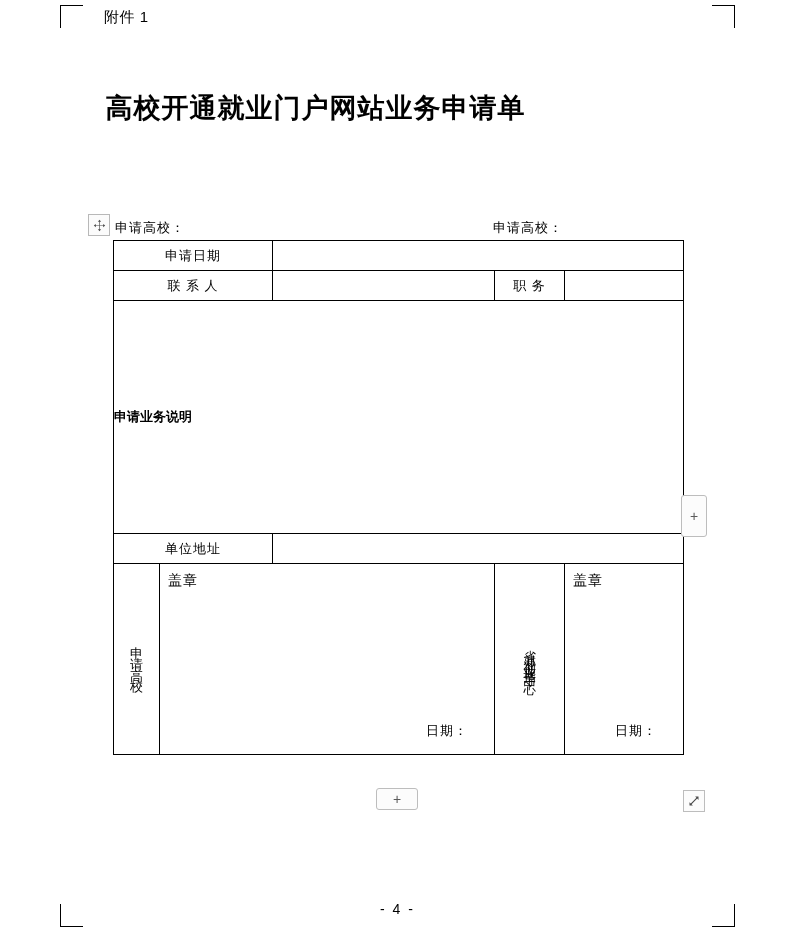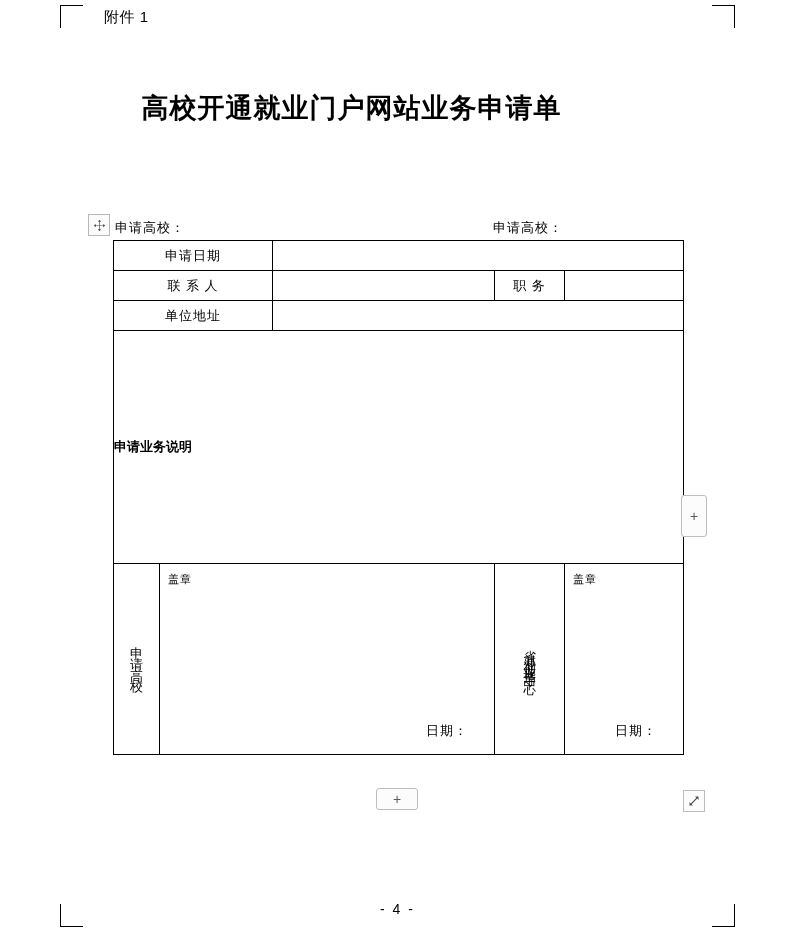"高校开通就业门户网站业务申请单" .doc-title { margin-left: 36px -> none }
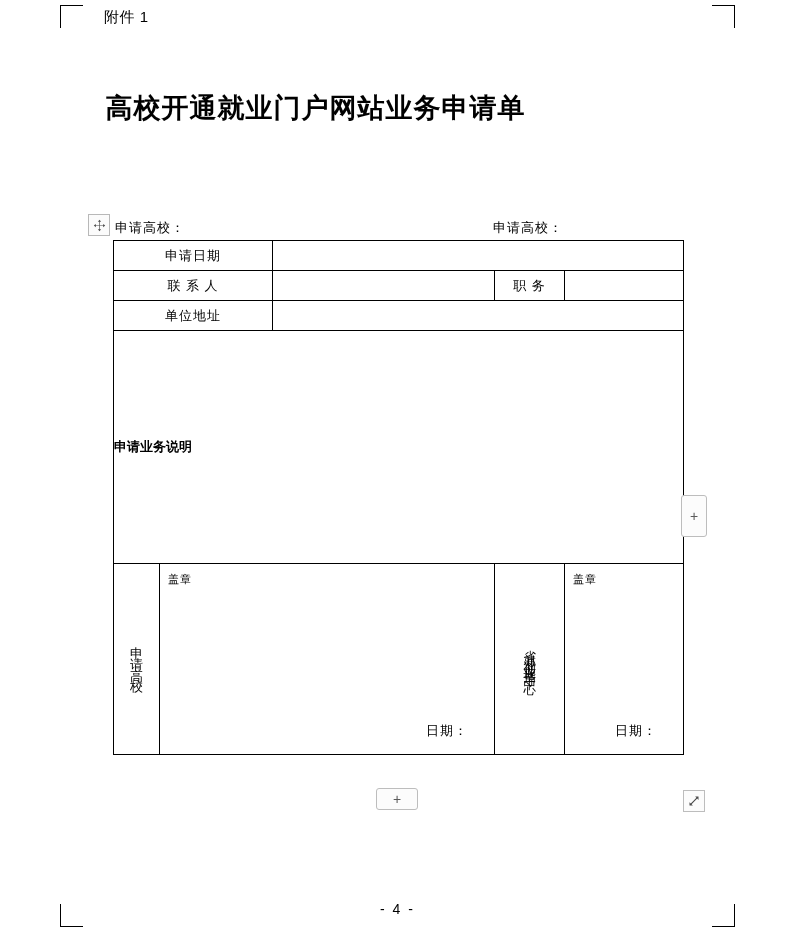"单位地址" tr { order: before "申请业务说明" -> after "申请业务说明" }
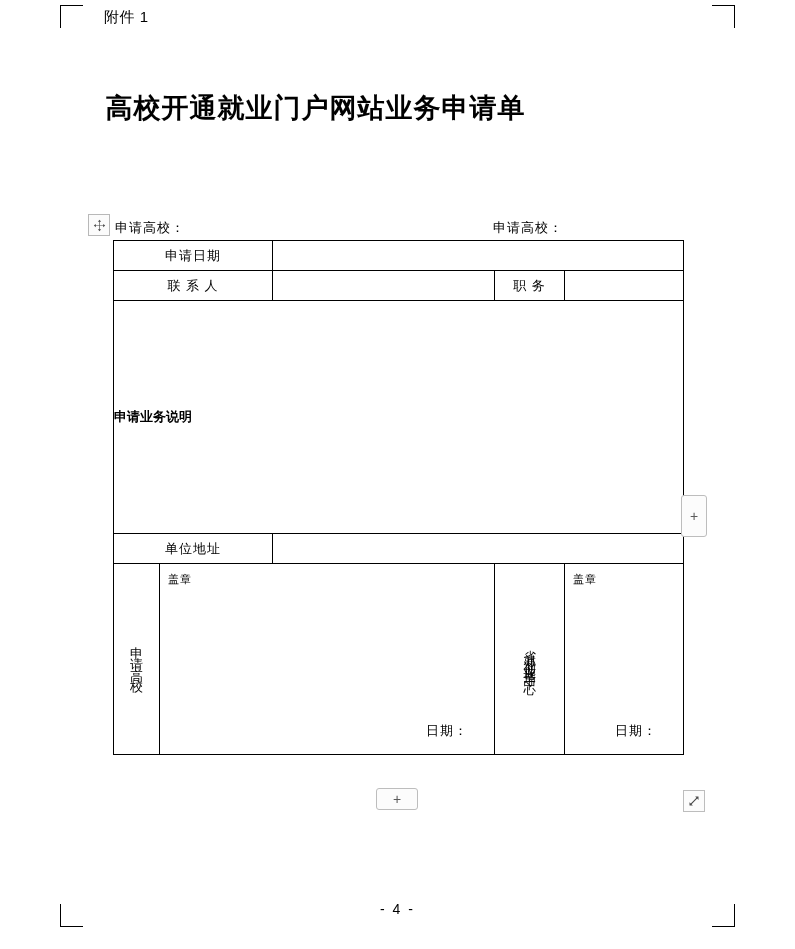"盖章" .sig-seal { font-size: 11px -> 14px }
